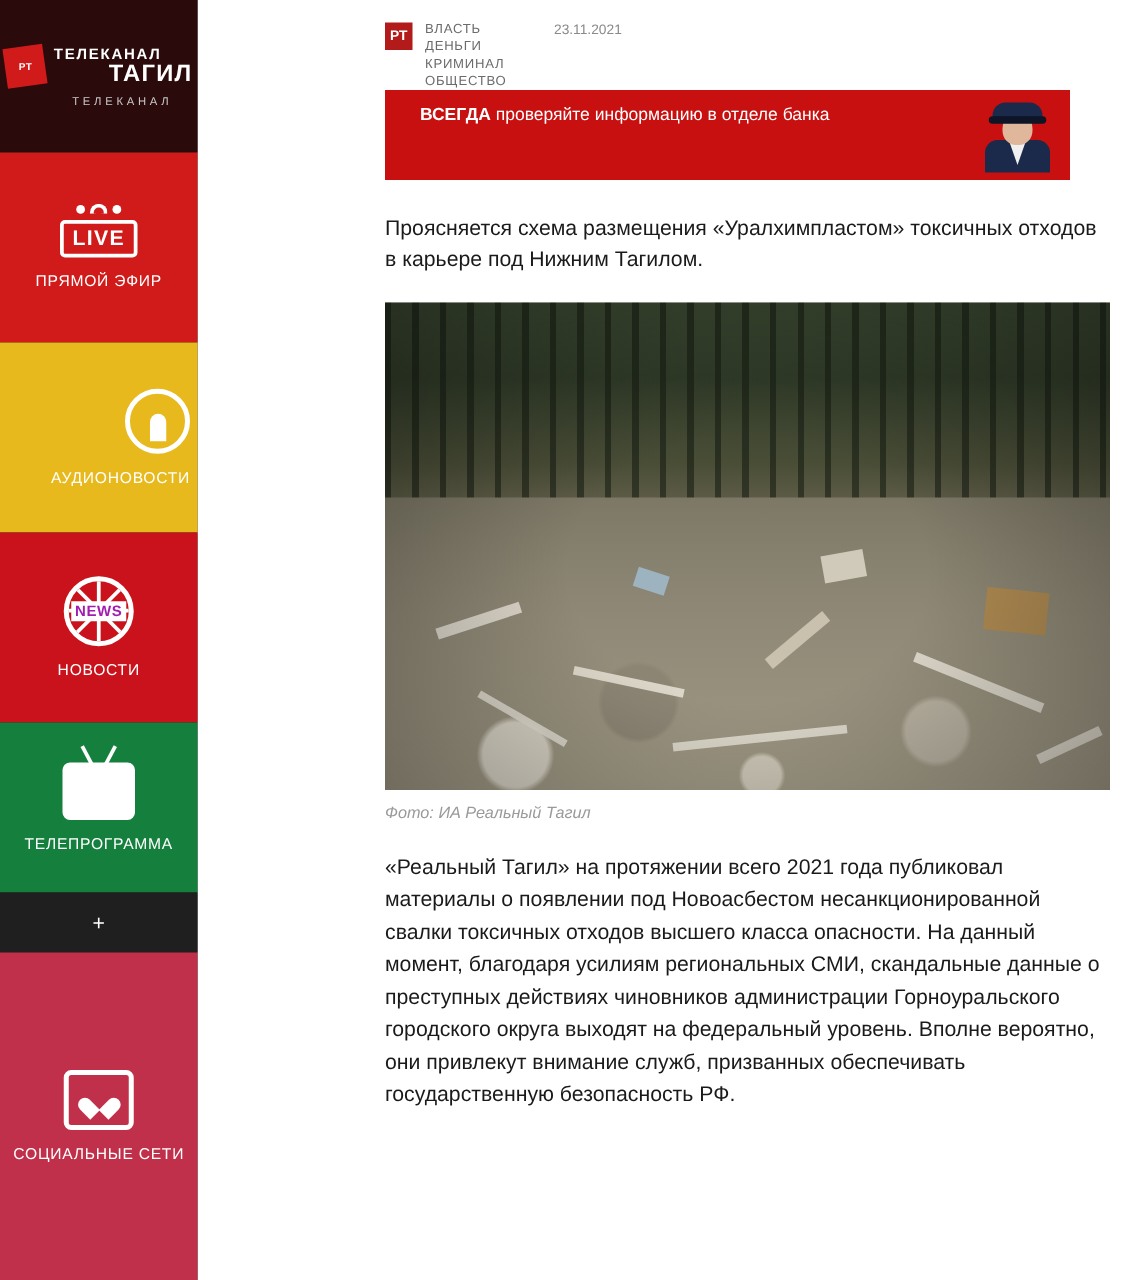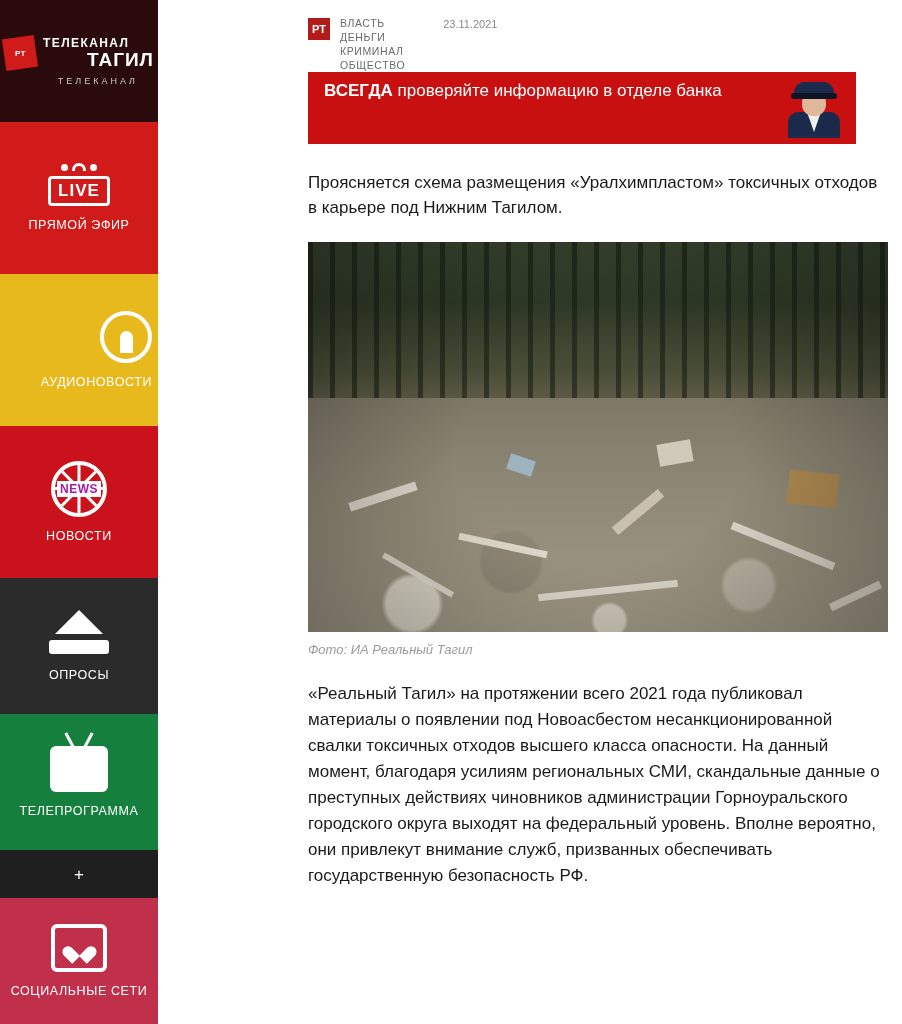"ВСЕГДА проверяйте информацию в отделе" .banner-top { font-size: 17px -> 14px; padding: 9px 10px 0 16px -> 9px 10px 0 28px }
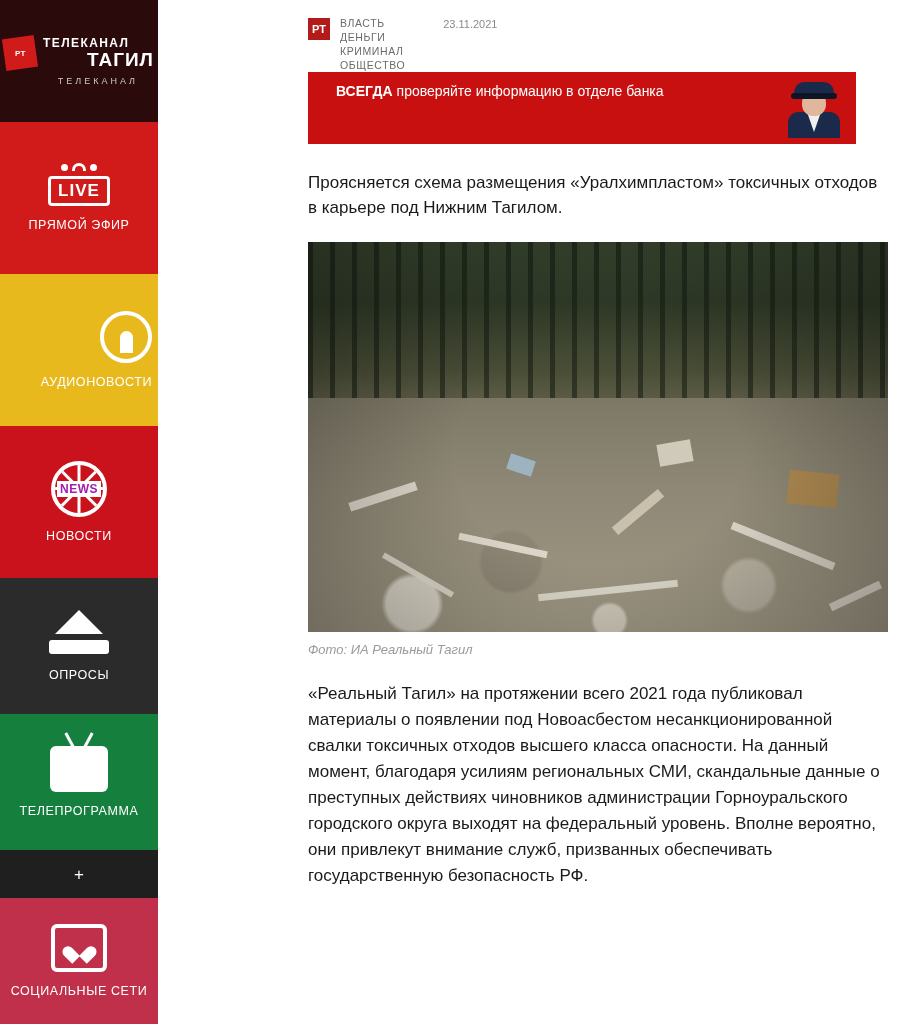"ОПРОСЫ" div.nav-item { html: <div> <div></div> <div>ОПРОСЫ</div> </div> -> none }
